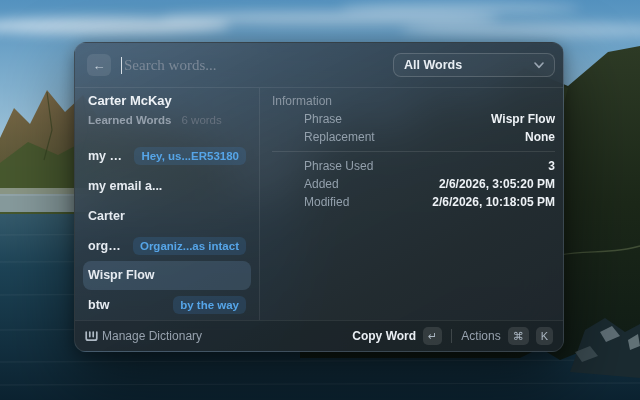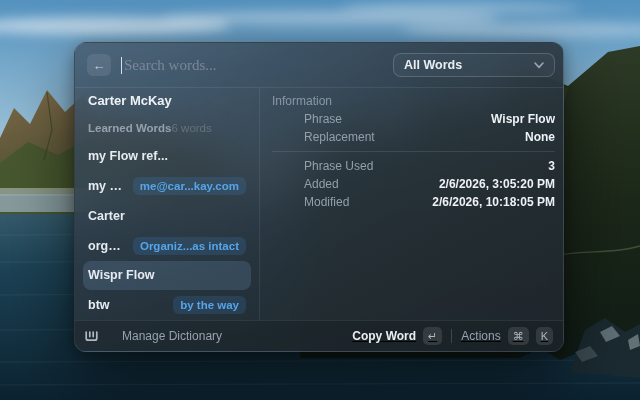"Learned Words" .sb-section { align-items: center -> flex-start; gap: none -> 10px }
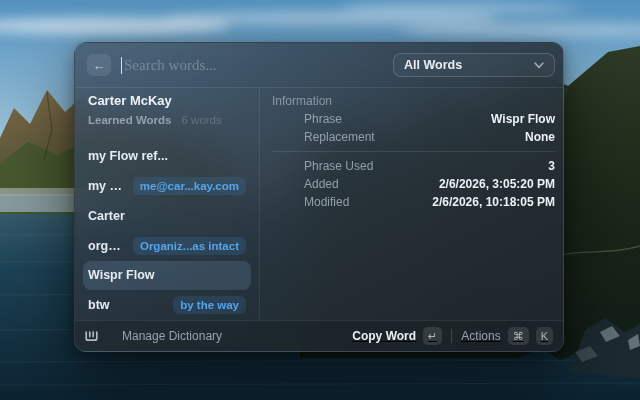"Hey, us...ER53180" span.badge { html: none -> <span>Hey, us...ER53180</span> }
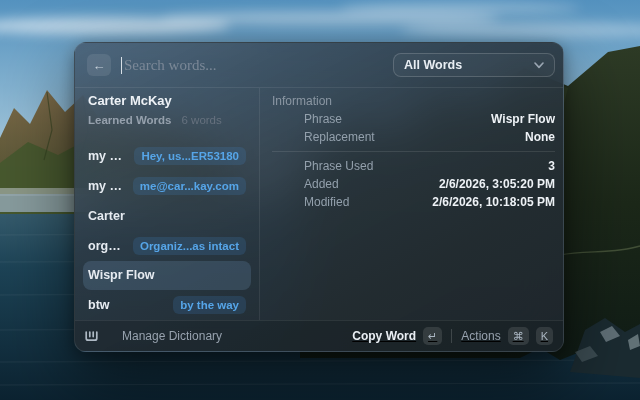"me@car...kay.com" span.badge { html: <span>me@car...kay.com</span> -> none }
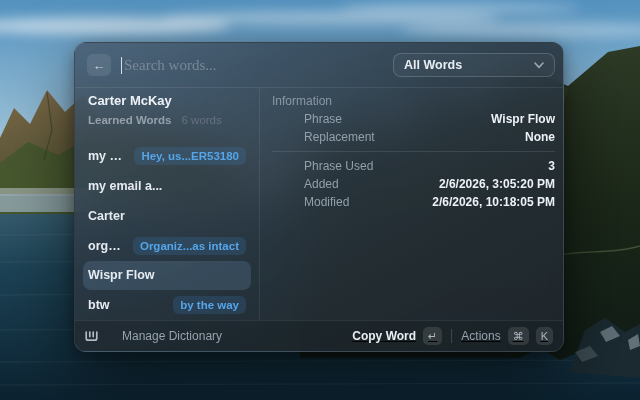"Manage Dictionary" .foot-left { gap: 24px -> 4px }
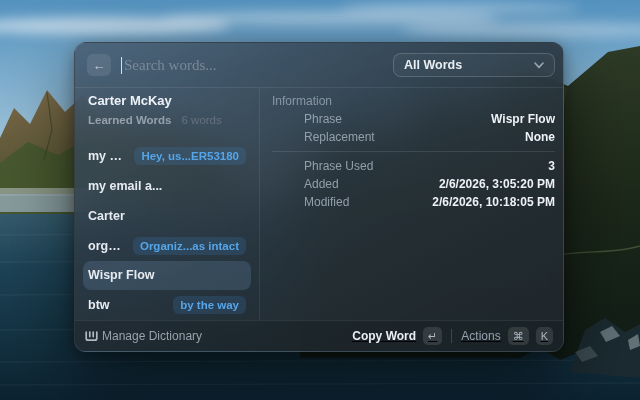"Copy Word" .foot-right { text-decoration: underline -> none }
